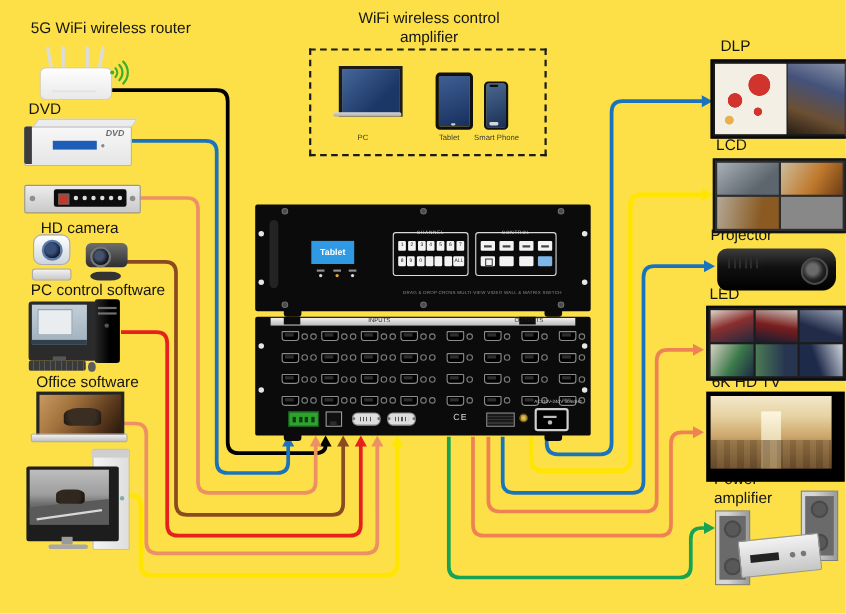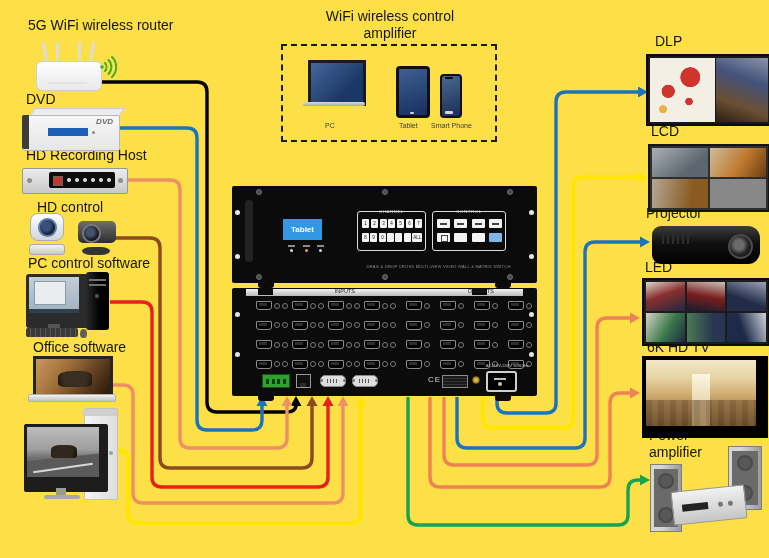"HD Recording Host" div.lbl { html: <div>HD Recording Host</div> -> none }
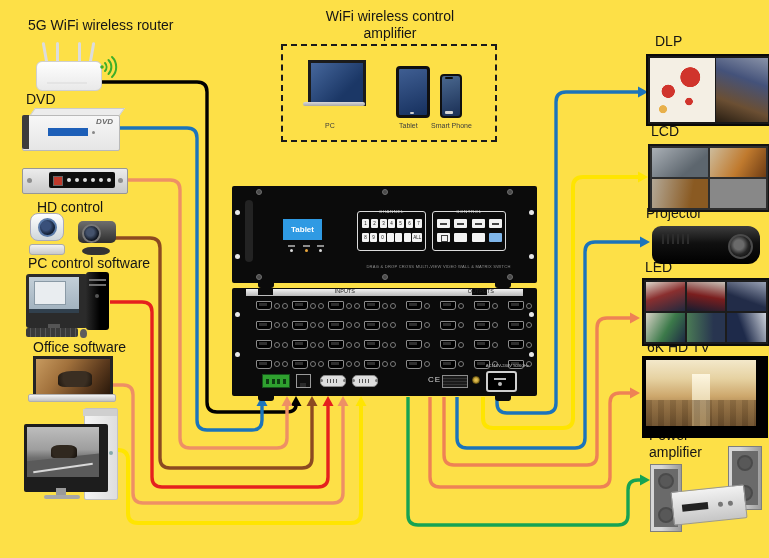"HD control" div.lbl { text: control -> camera }
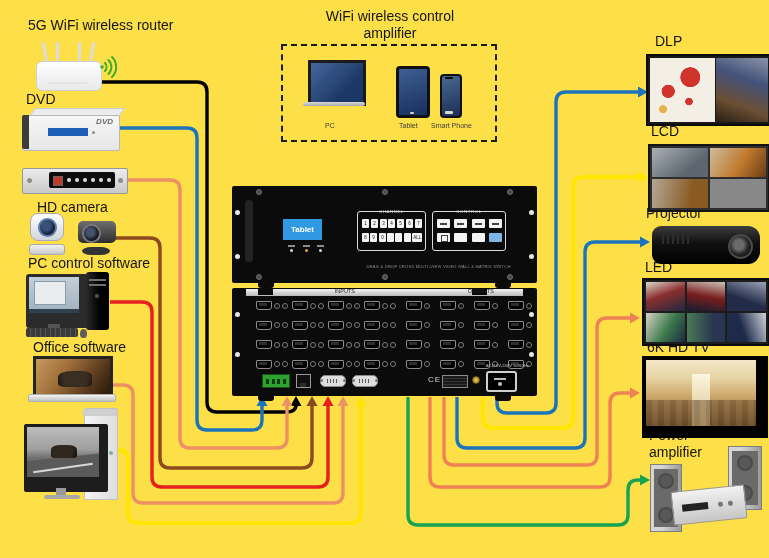"CE" .ce { left: 196px -> 180px }
